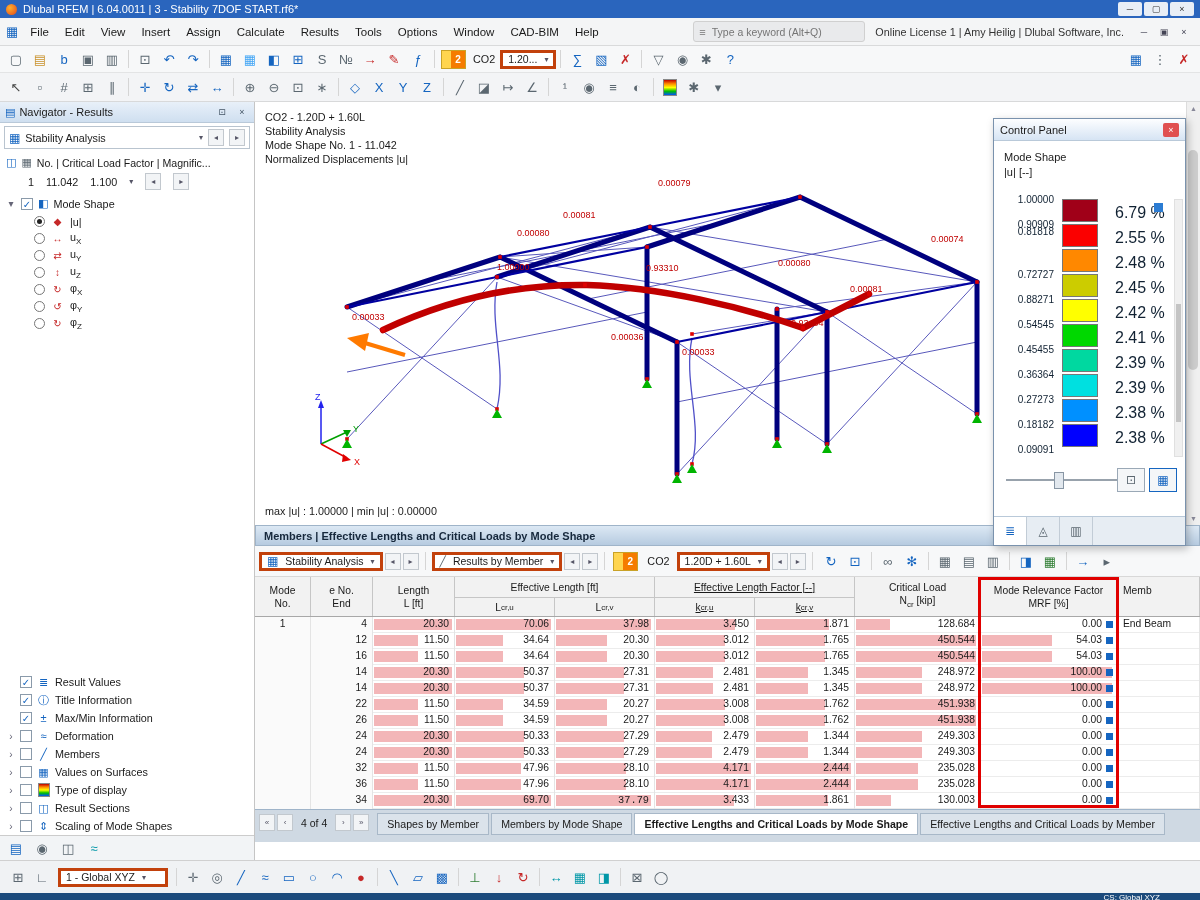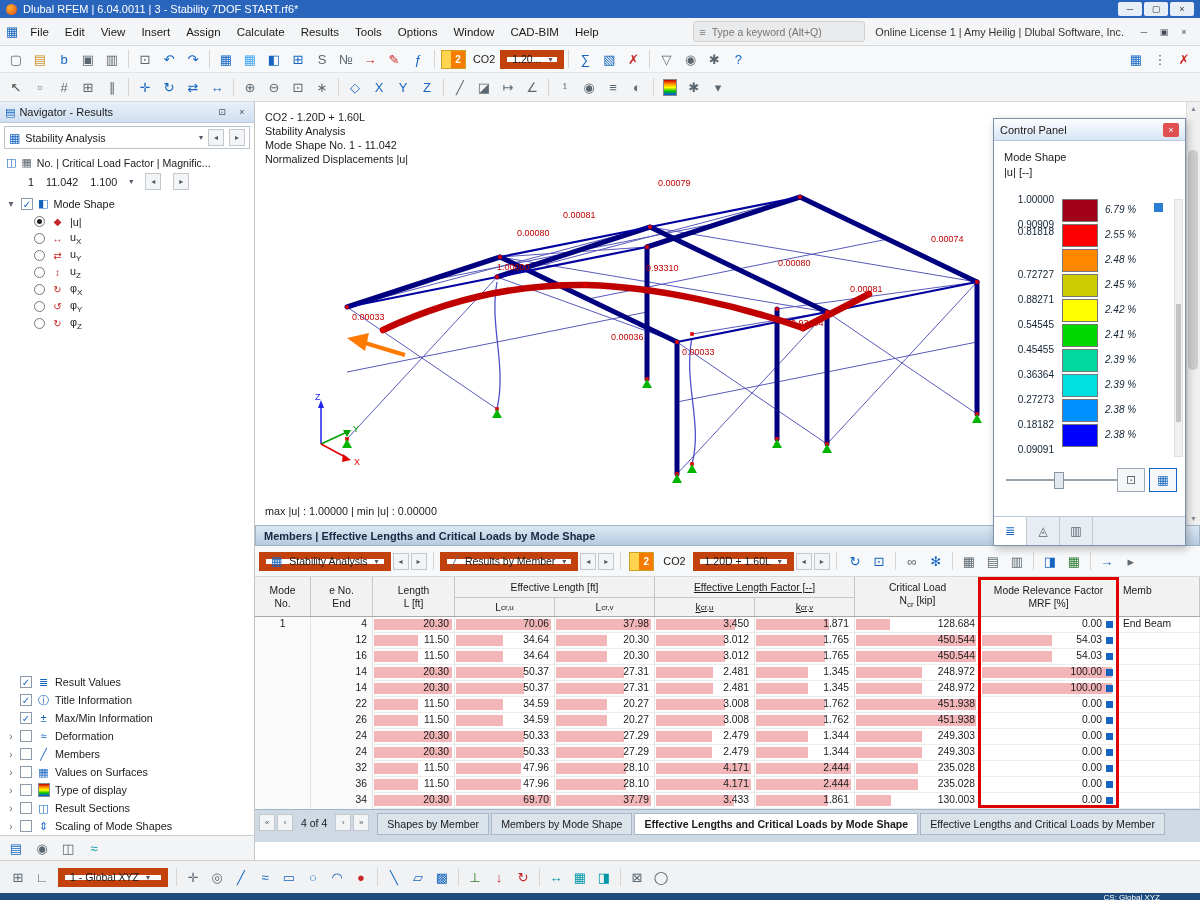"1.20..." .combo { border: 7px solid #c2410c -> 3px solid #c2410c }
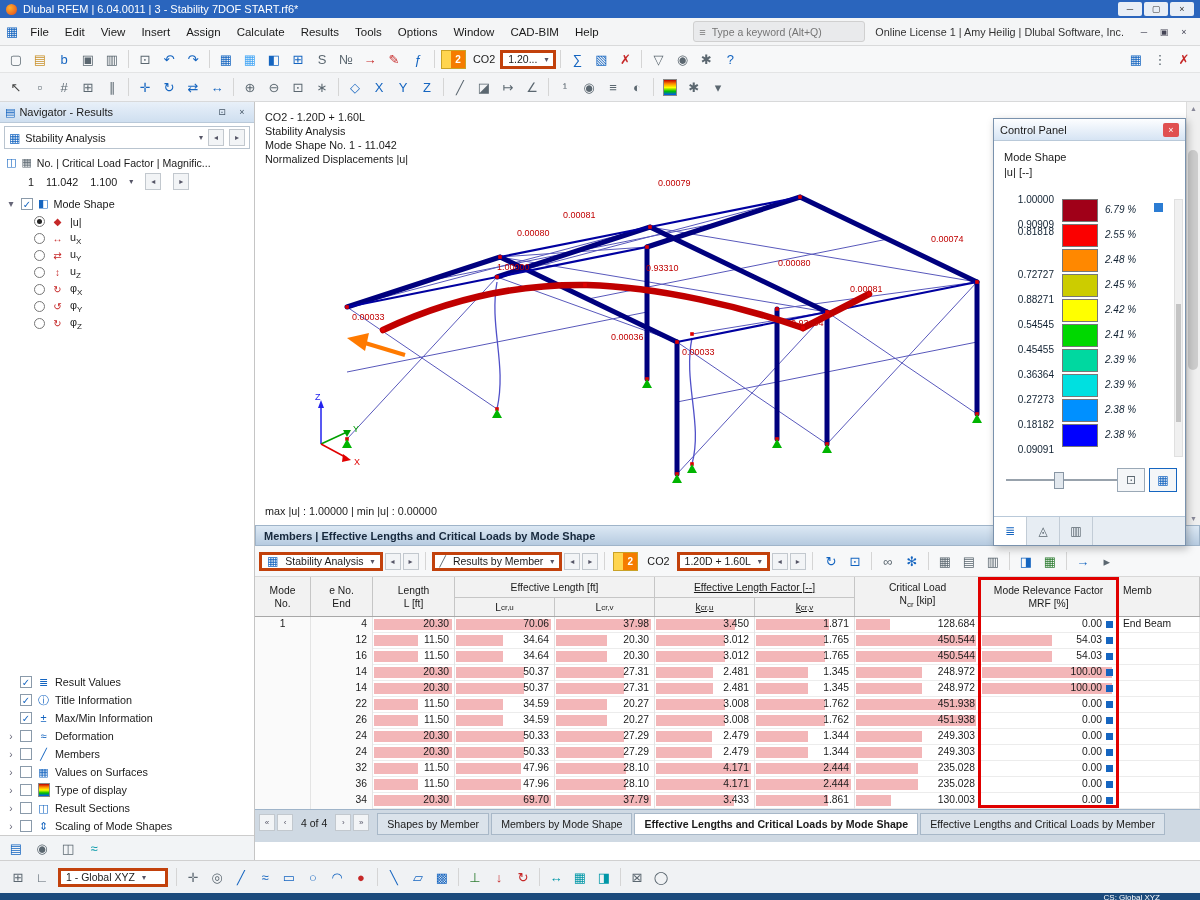"6.79 %" .scale-pct { font-size: 10px -> 16px; font-style: italic -> none; left: 103px -> 113px }
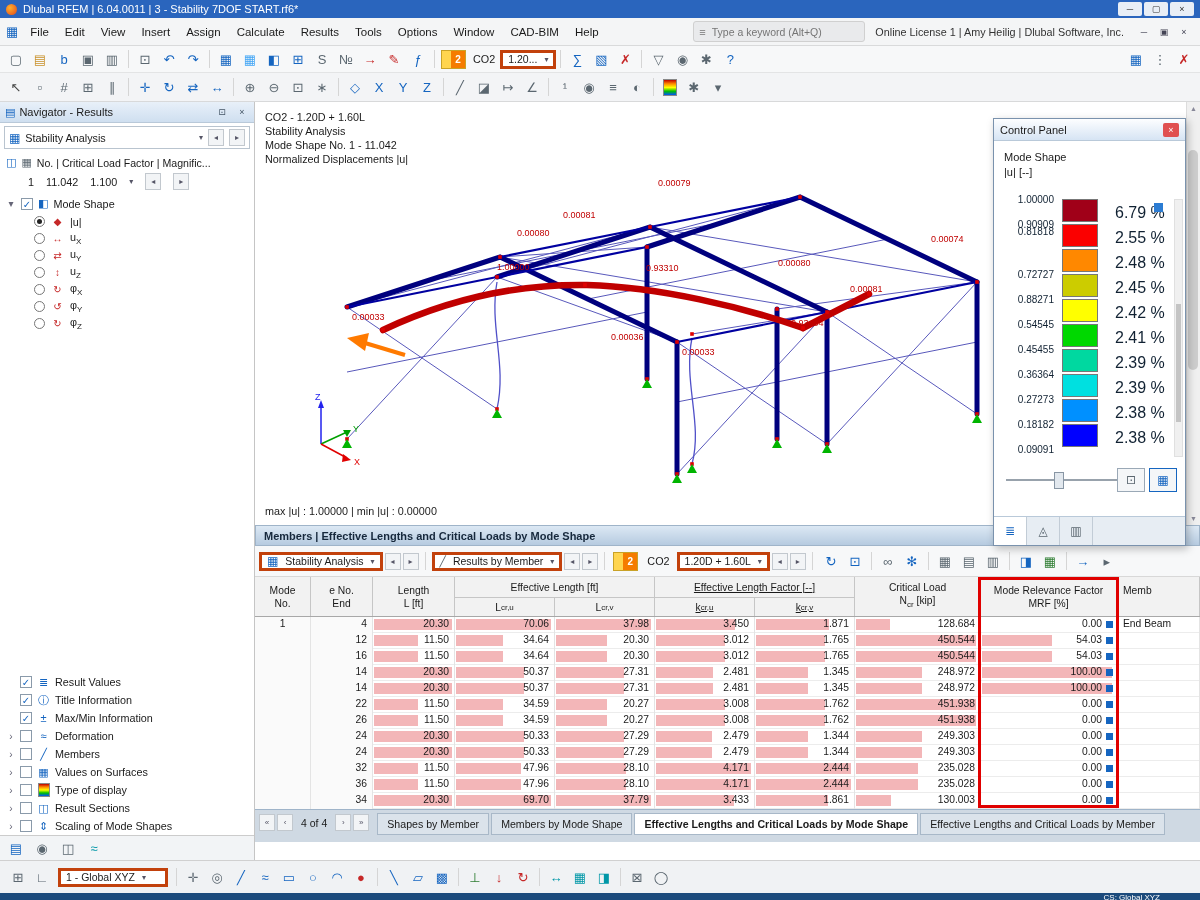"37.79" div.tcell { font-family: none -> Liberation Mono, monospace }
